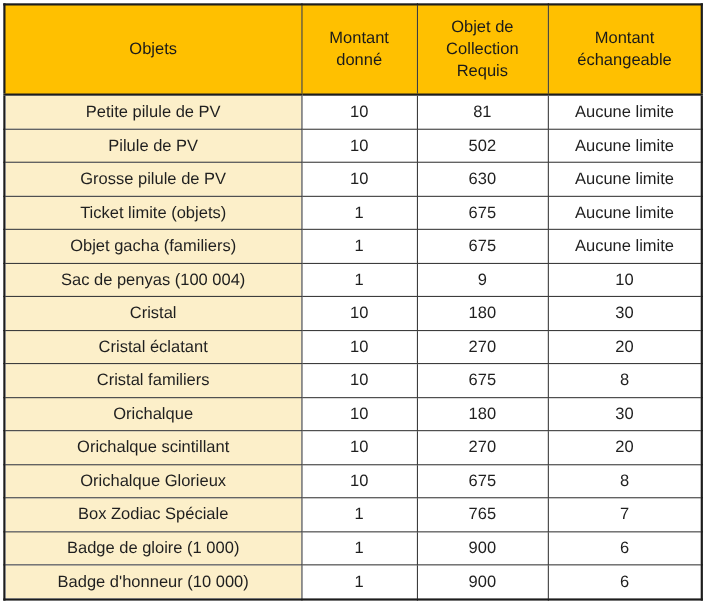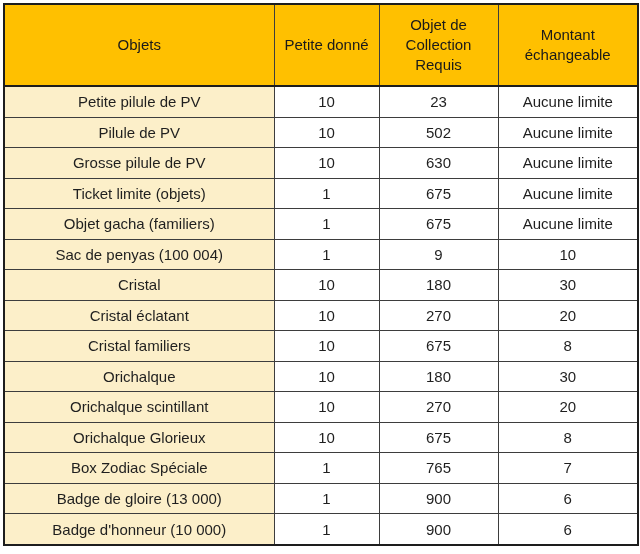"Petite donné" th { text: Petite -> Montant }
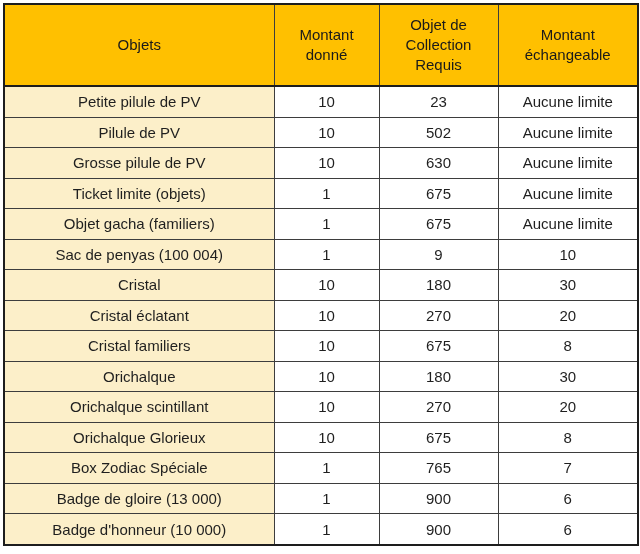"23" td { text: 23 -> 81 }
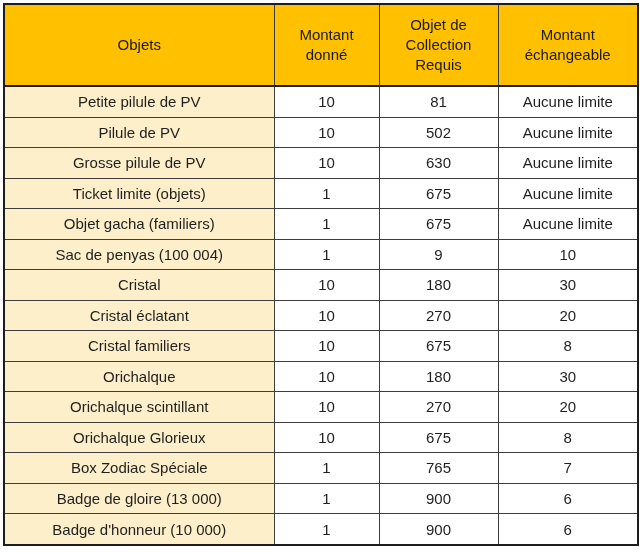"Badge de gloire (13 000)" td.label { text: 13 000 -> 1 000 }
